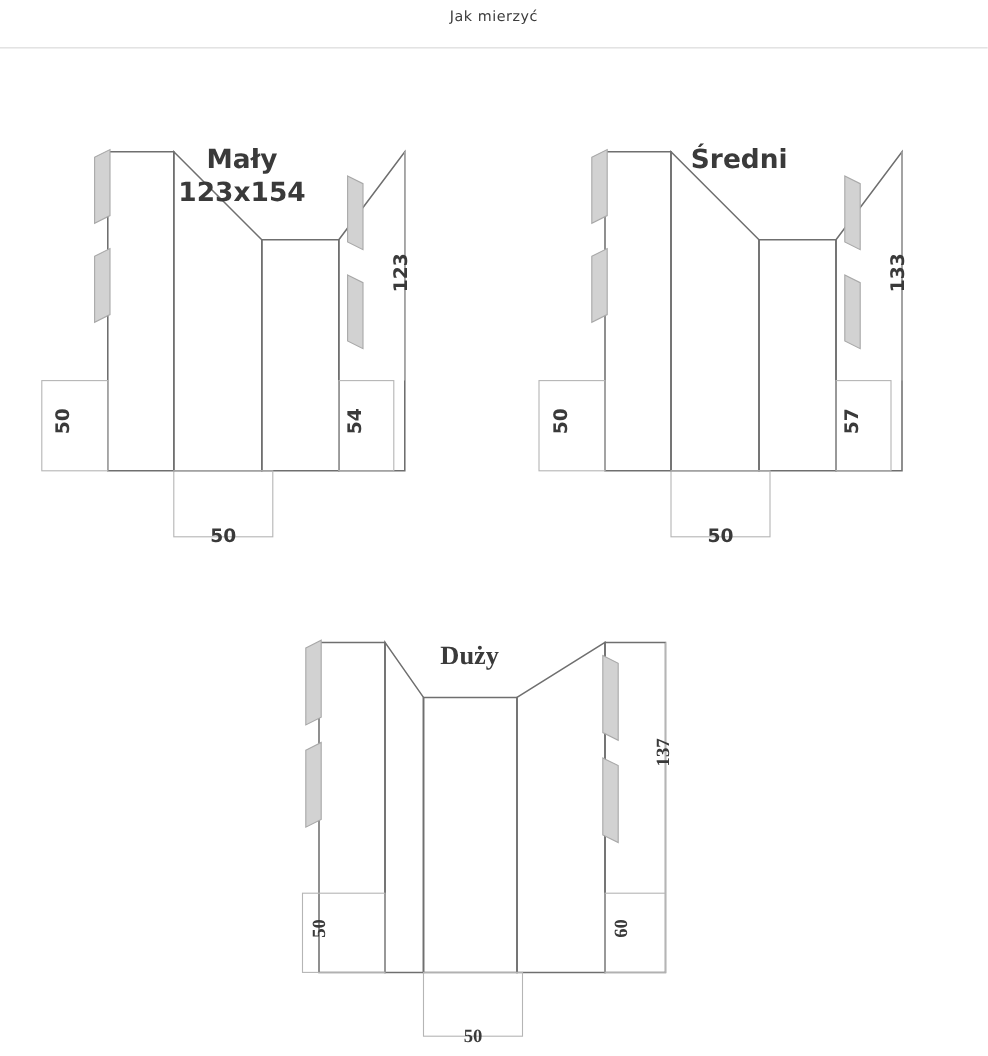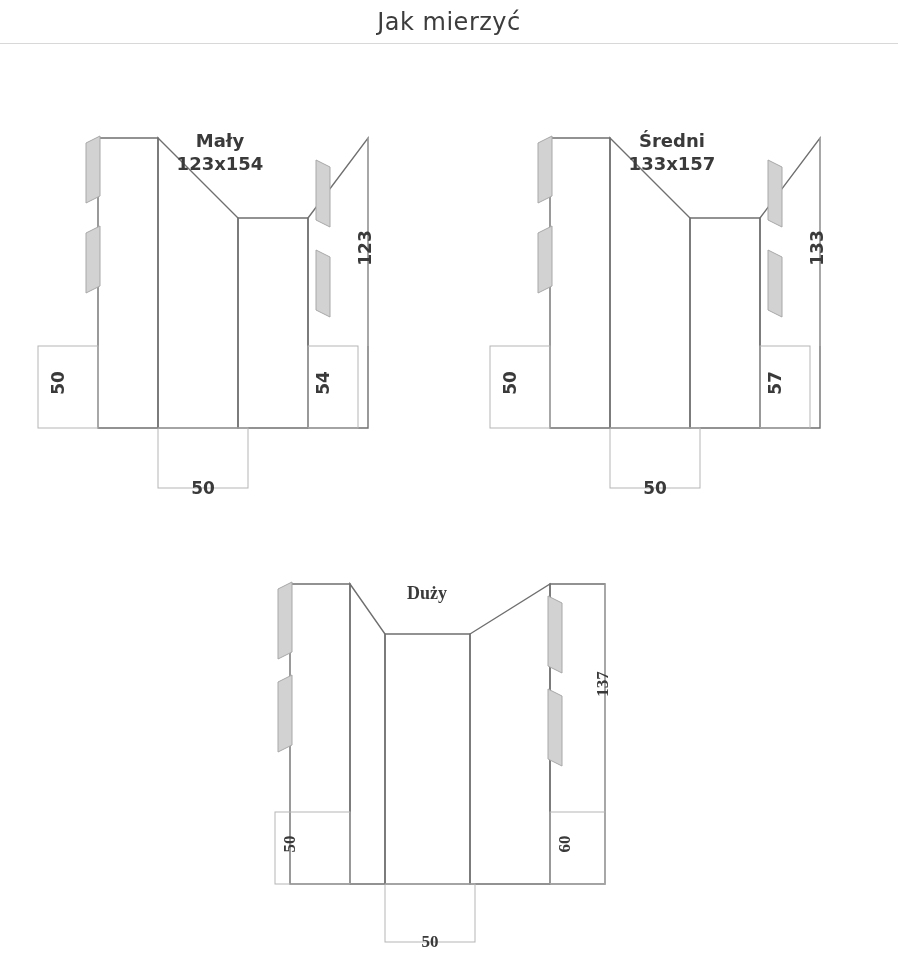"Jak mierzyć" .page-title { font-size: 24px -> 13px }
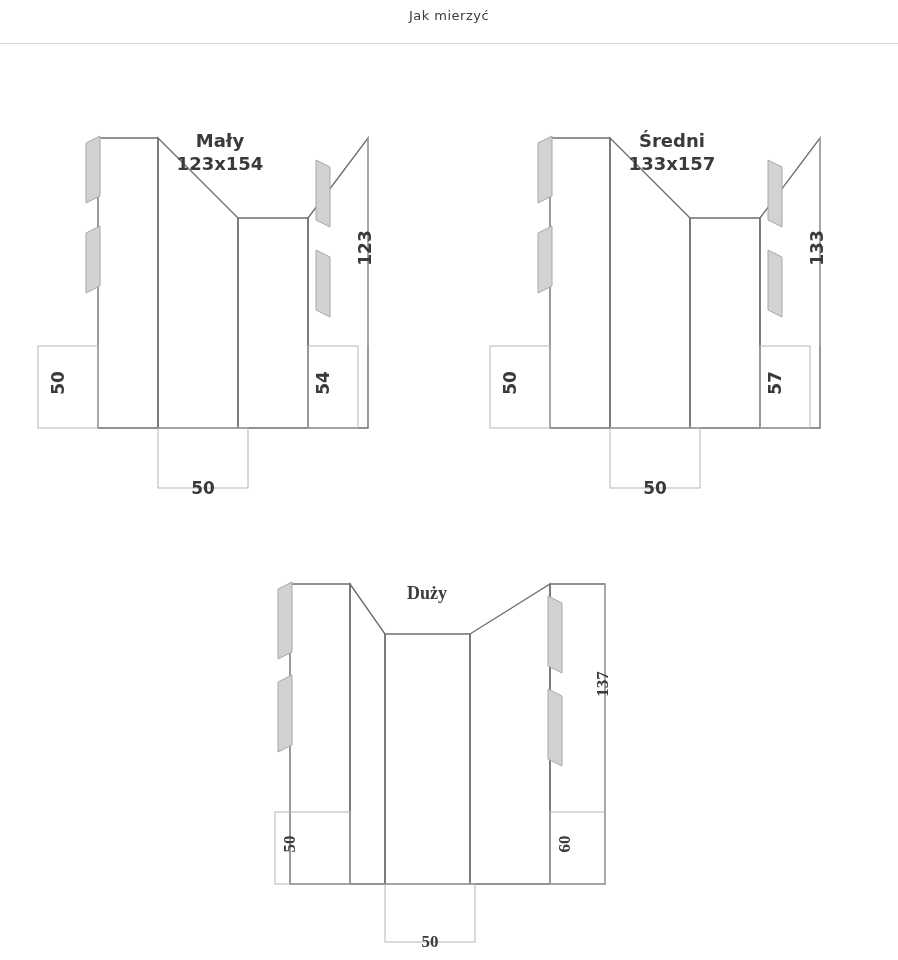"Mały" .fig-caption { font-size: 18px -> 24px }
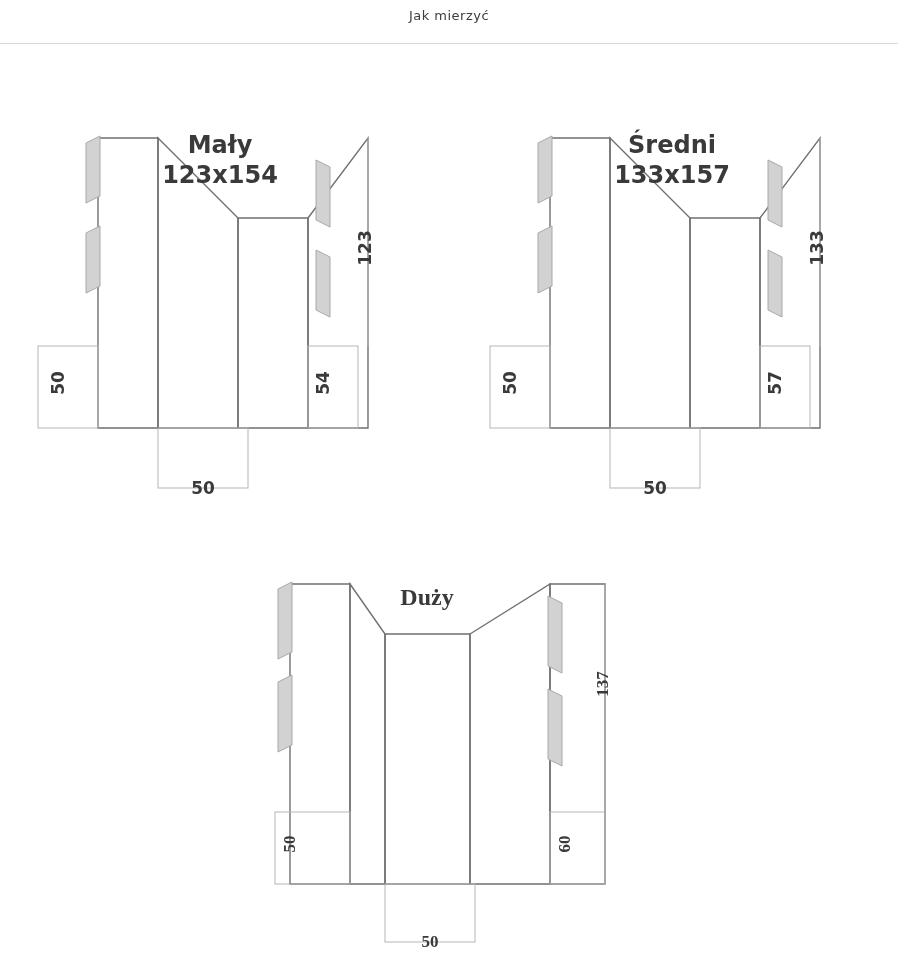"133x157" span.cap-dims { html: <span>133x157</span> -> none }
